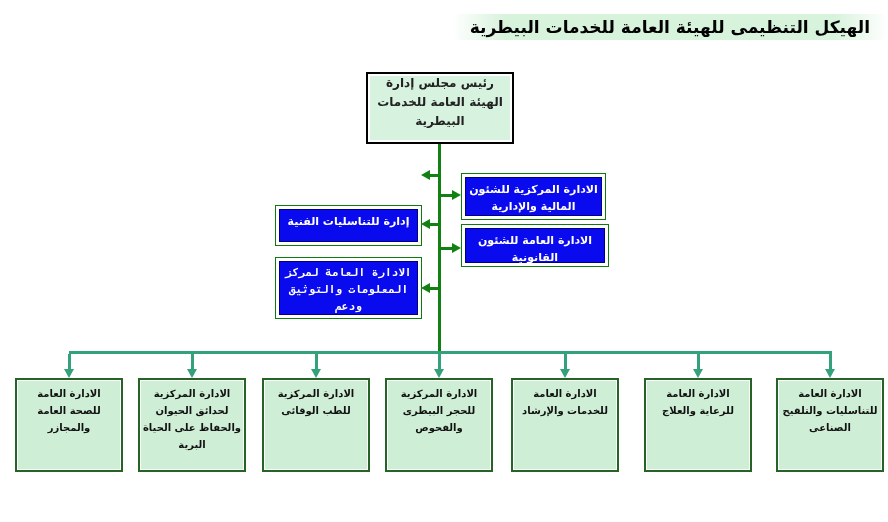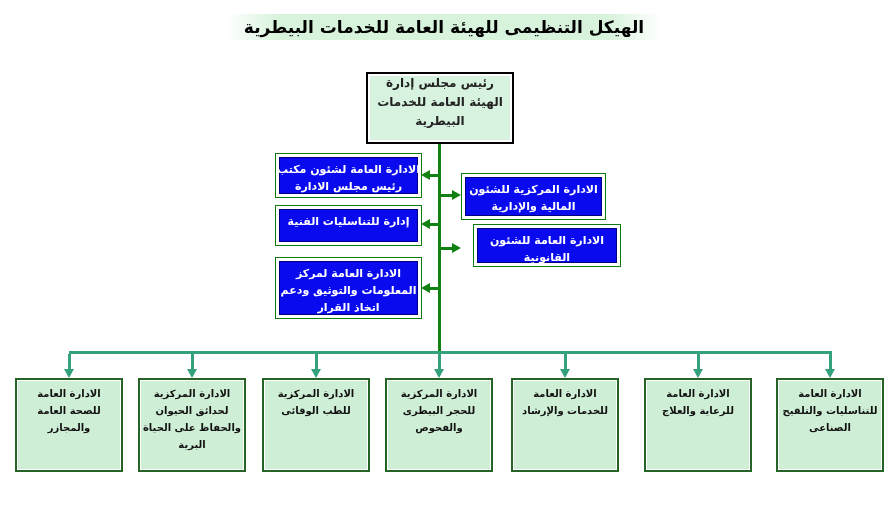"الهيكل التنظيمى للهيئة العامة للخدمات" .title-wrap { text-align: center -> right }
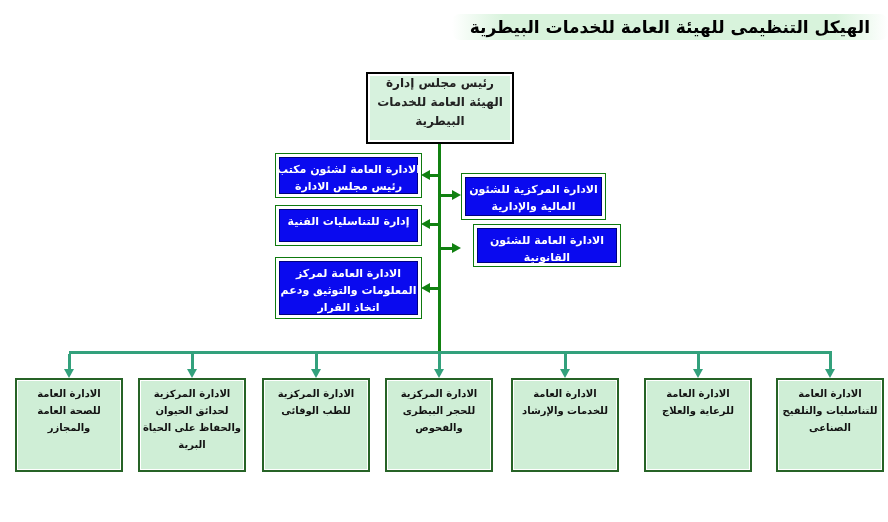"الادارة العامة لشئون مكتب" div.node { html: <div>الادارة العامة لشئون مكتب رئيس مجلس الادارة</div> -> none }
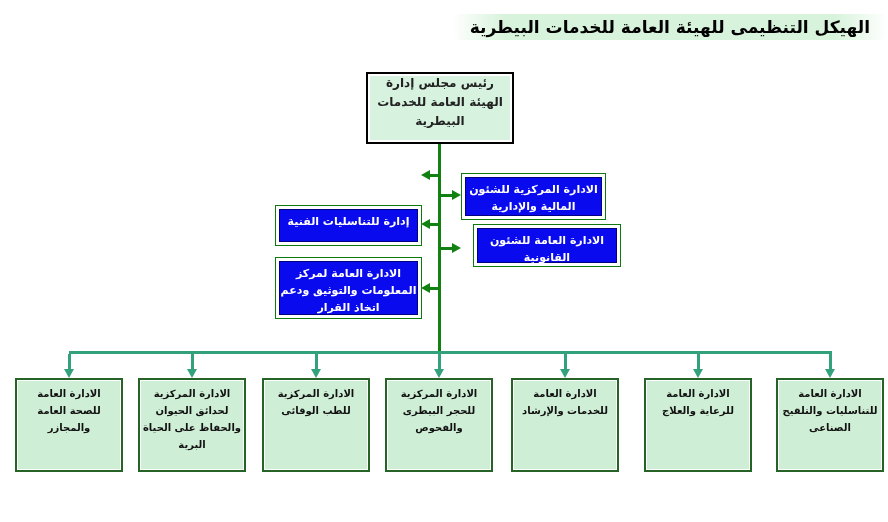"الادارة العامة للشئون" .r2 { margin-left: 12px -> none }
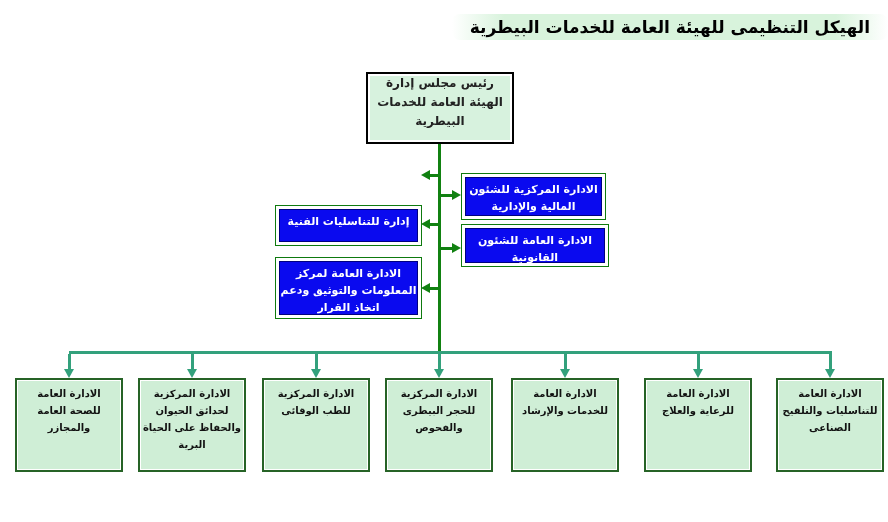"الادارة العامة لمركز" .l3 { font-family: none -> Liberation Mono, monospace }
